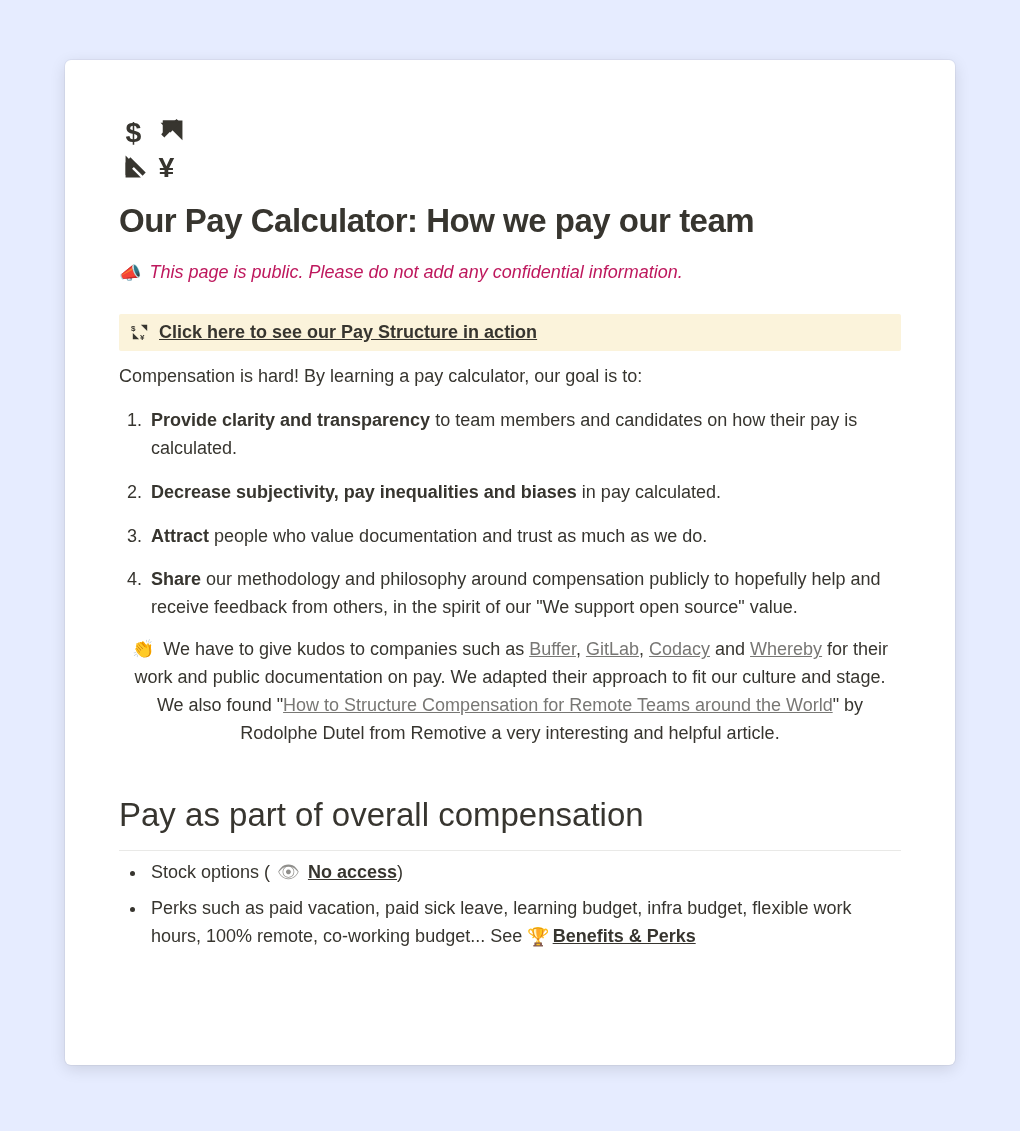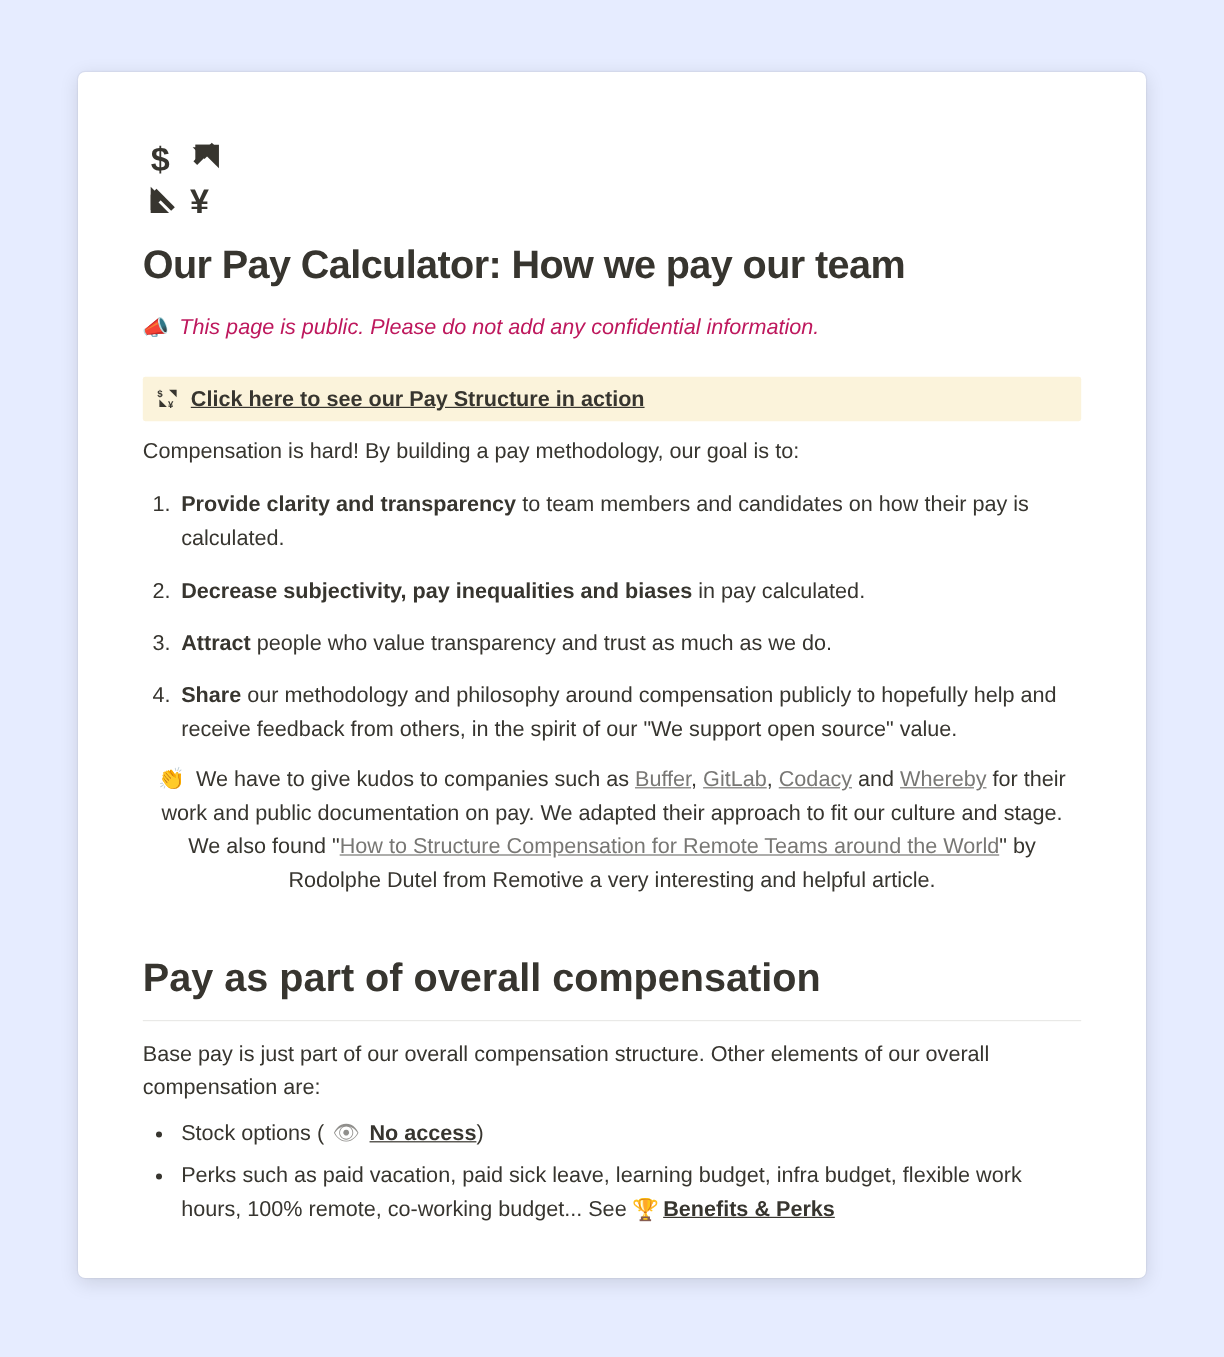"Compensation is hard! By building" p.para { text: building a pay methodology -> learning a pay calculator }
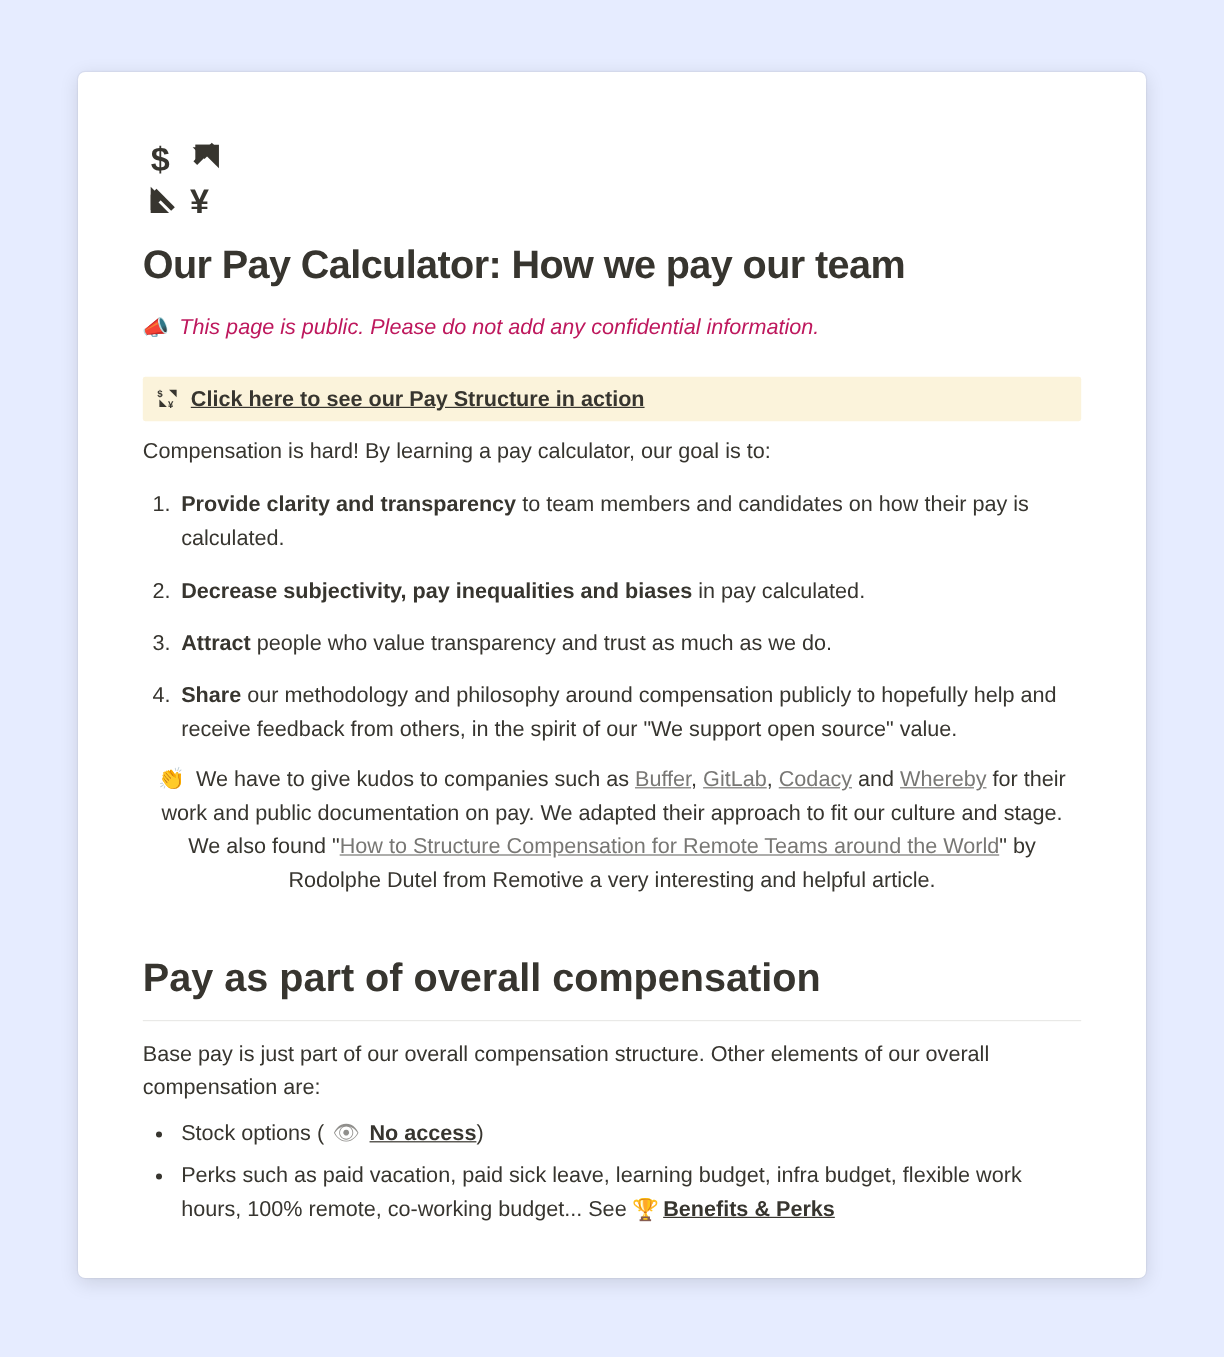"people who value transparency and" span { text: transparency -> documentation }
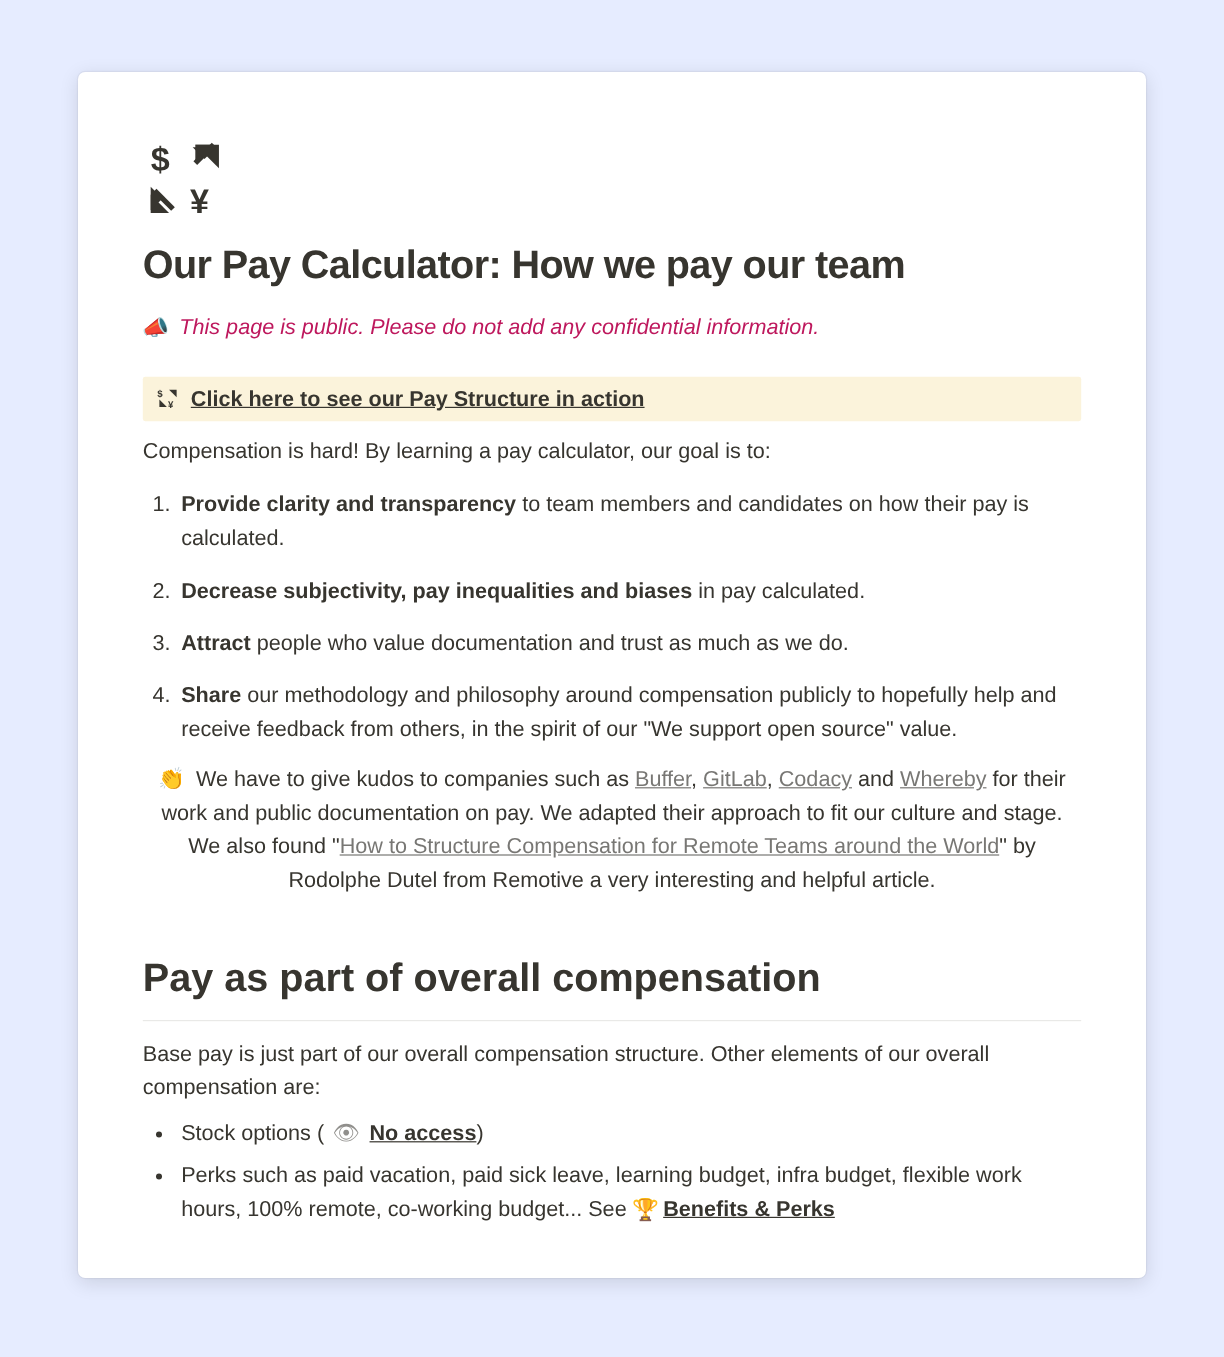"Pay as part of overall" h2.section-heading { font-weight: 700 -> 400 }
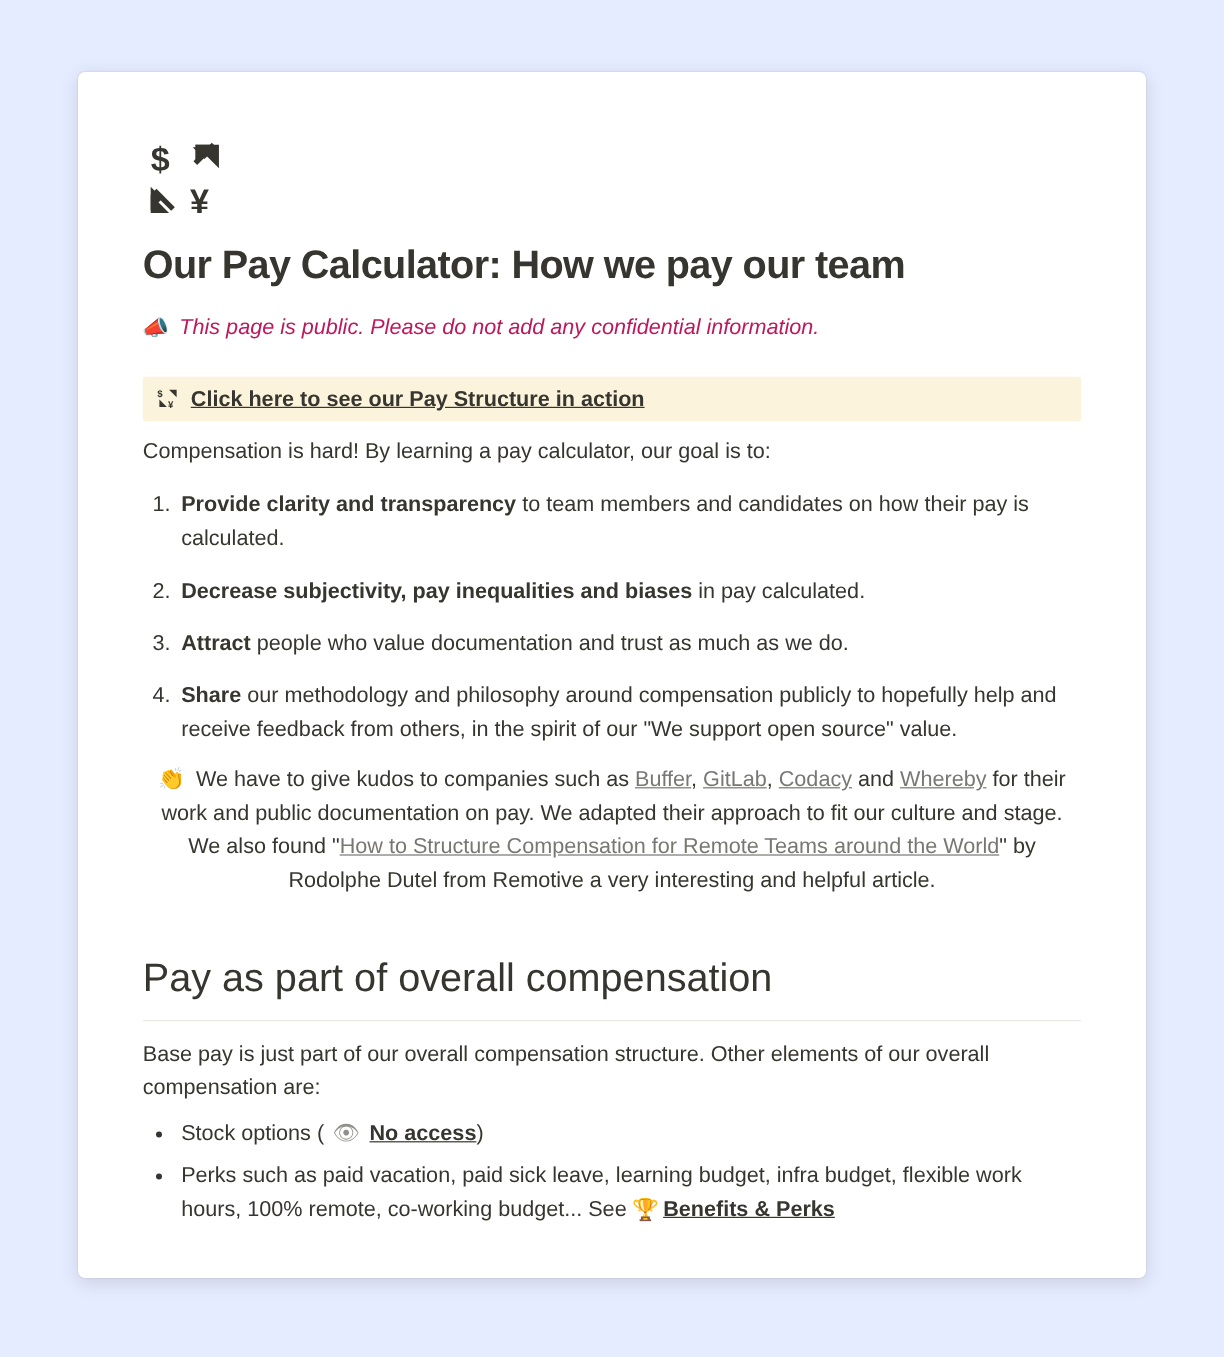"Base pay is just part" p.para { html: <p>Base pay is just part of our overall compensation structure. Other elements of our overall compensation are:</p> -> none }
